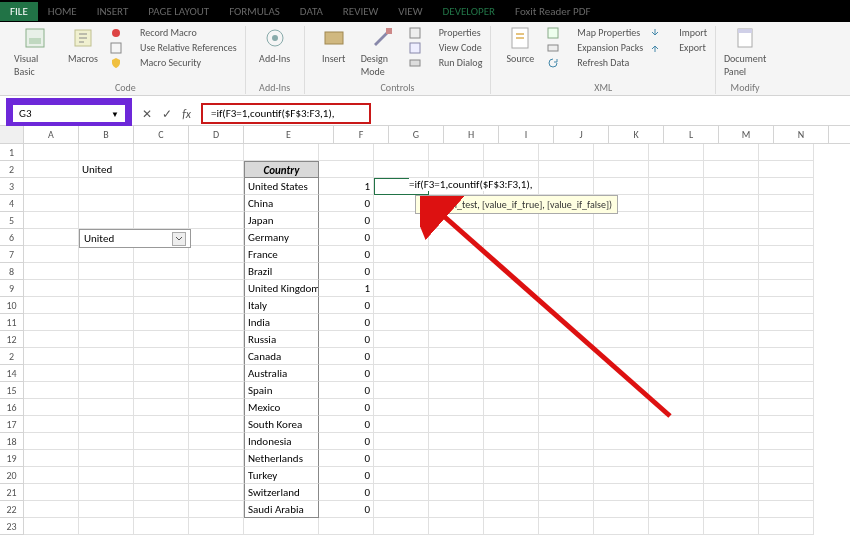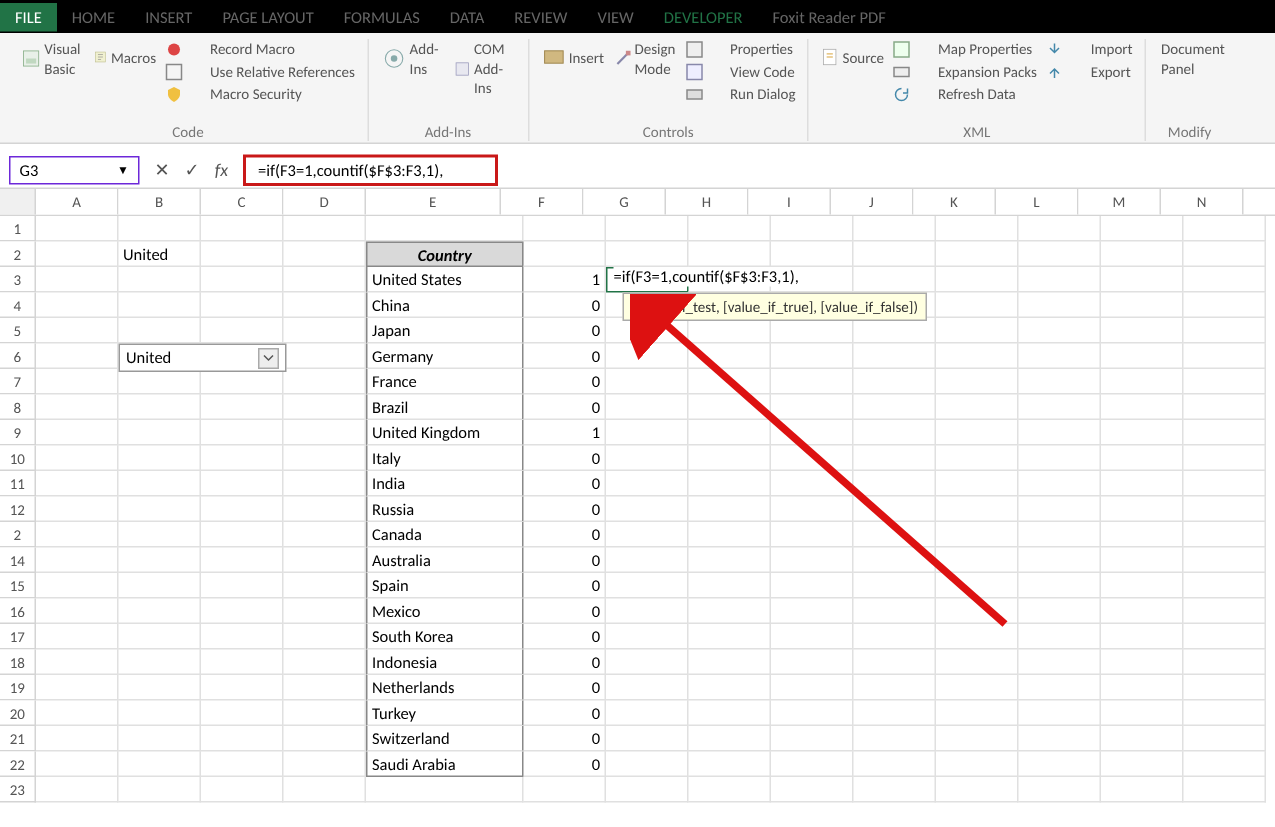"Visual Basic" .bigbtn { flex-direction: none -> column }
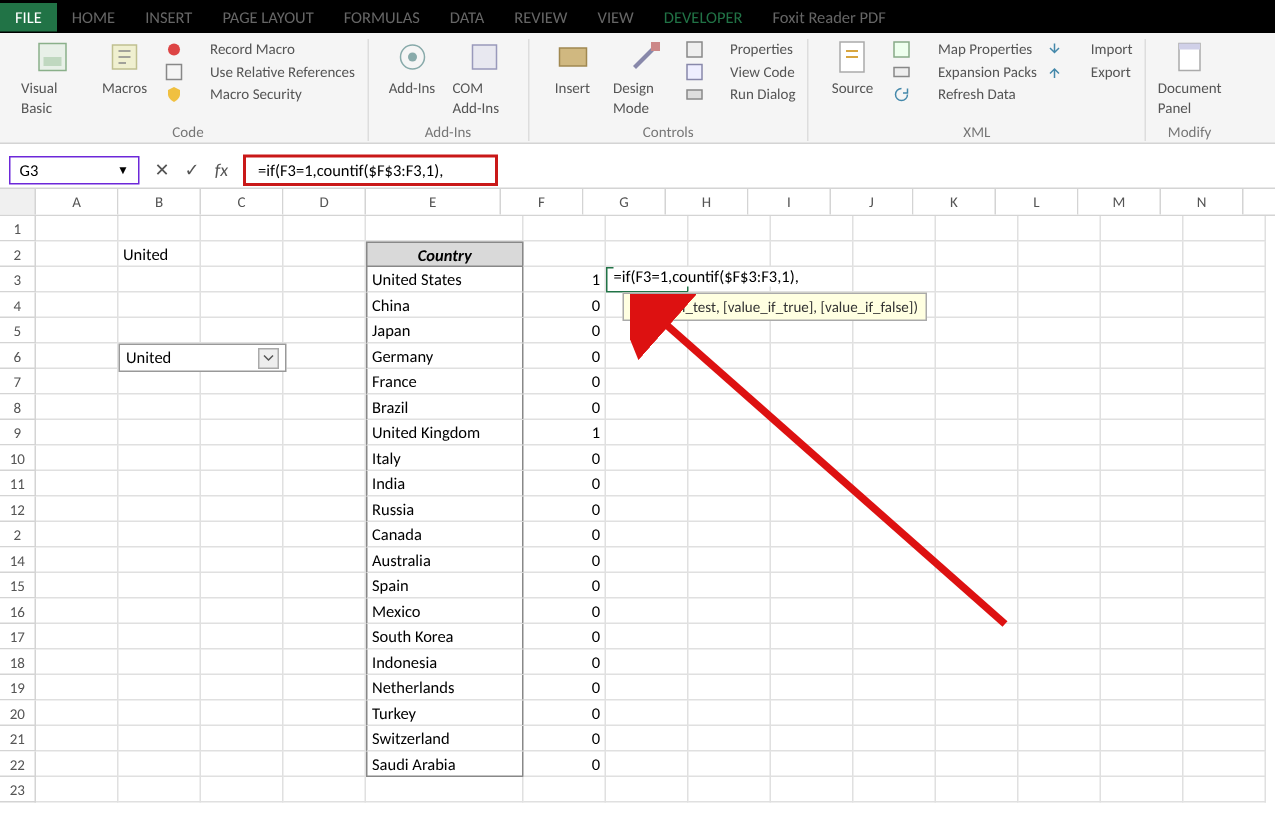"COM Add-Ins" div.bigbtn { html: <div> <svg> <rect></rect> </svg> <span>COM Add-Ins</span> </div> -> none }
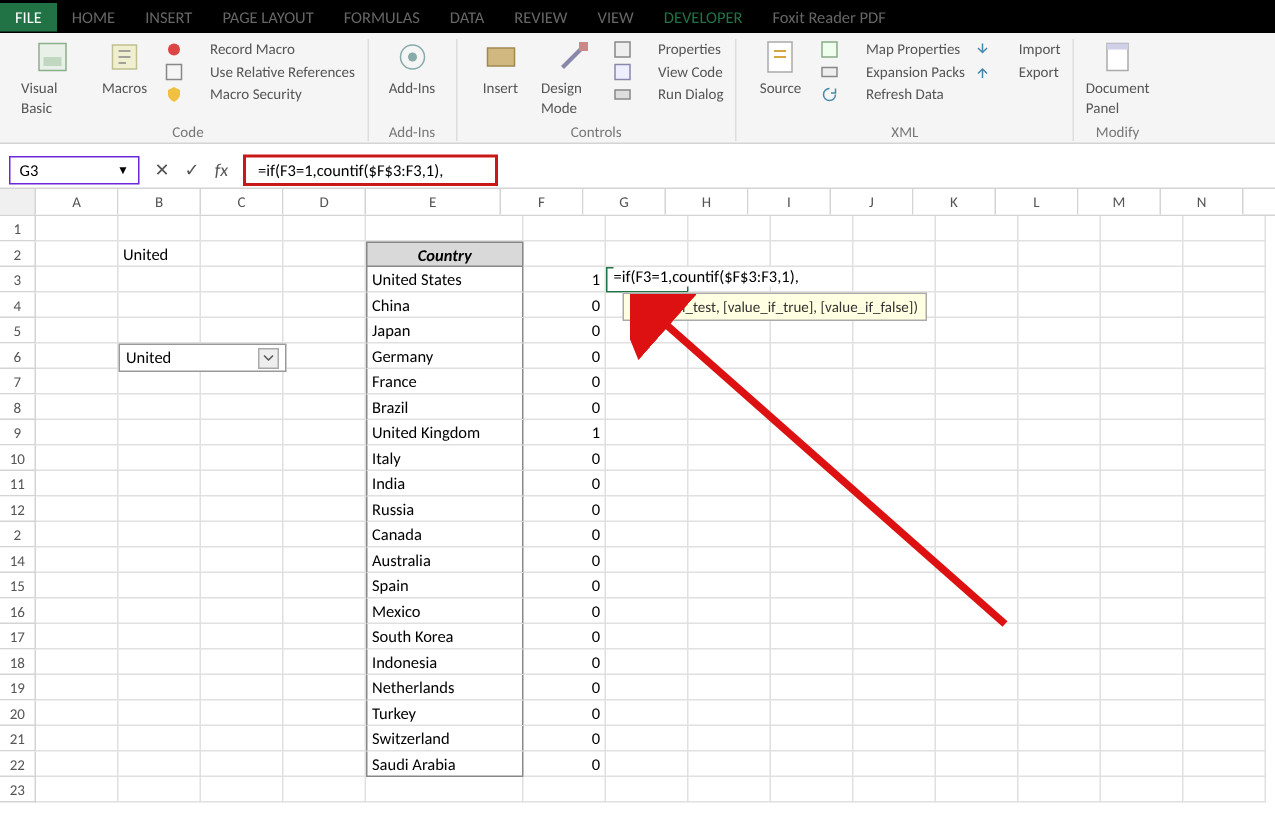"G3" .namebox { border: 1px solid #6d28d9 -> 7px solid #6d28d9; width: 87px -> 126px }
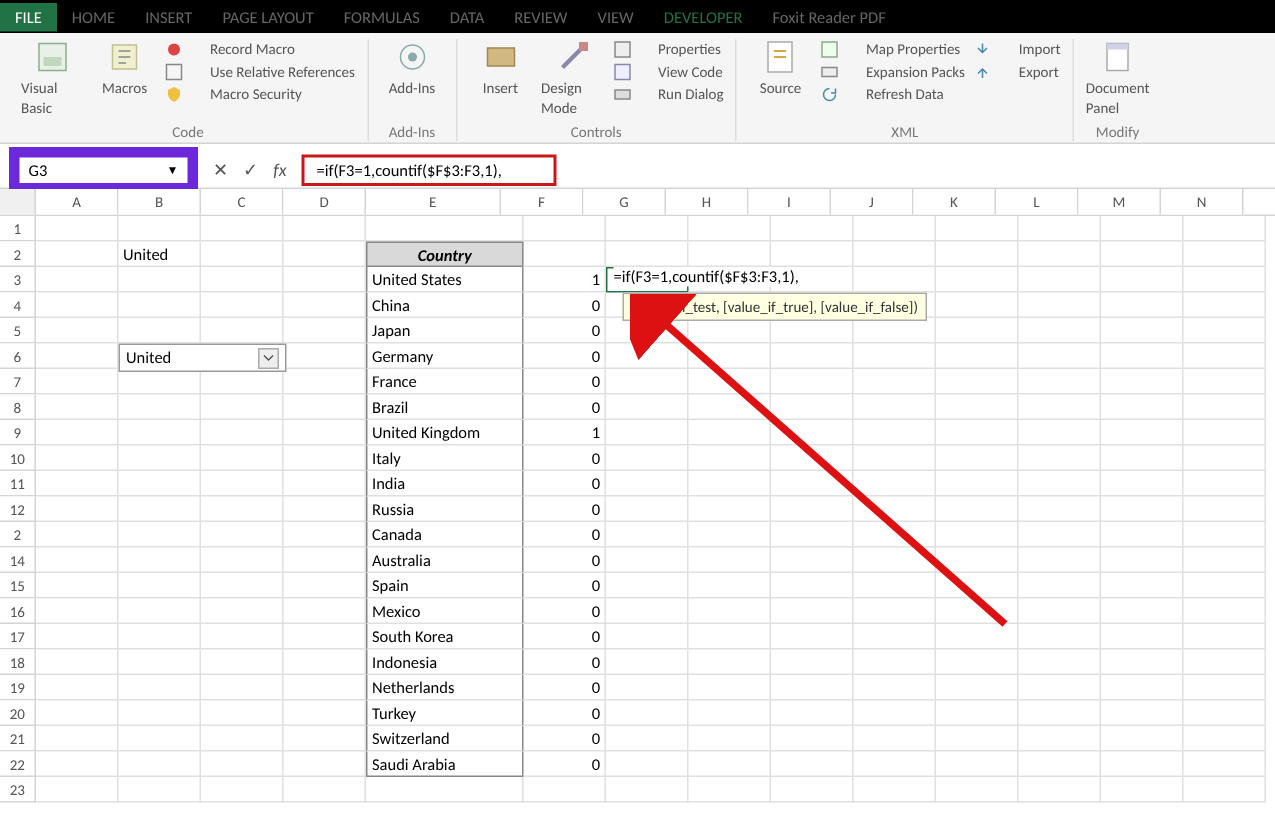"Country" .cell.E { width: 105px -> 75px }
